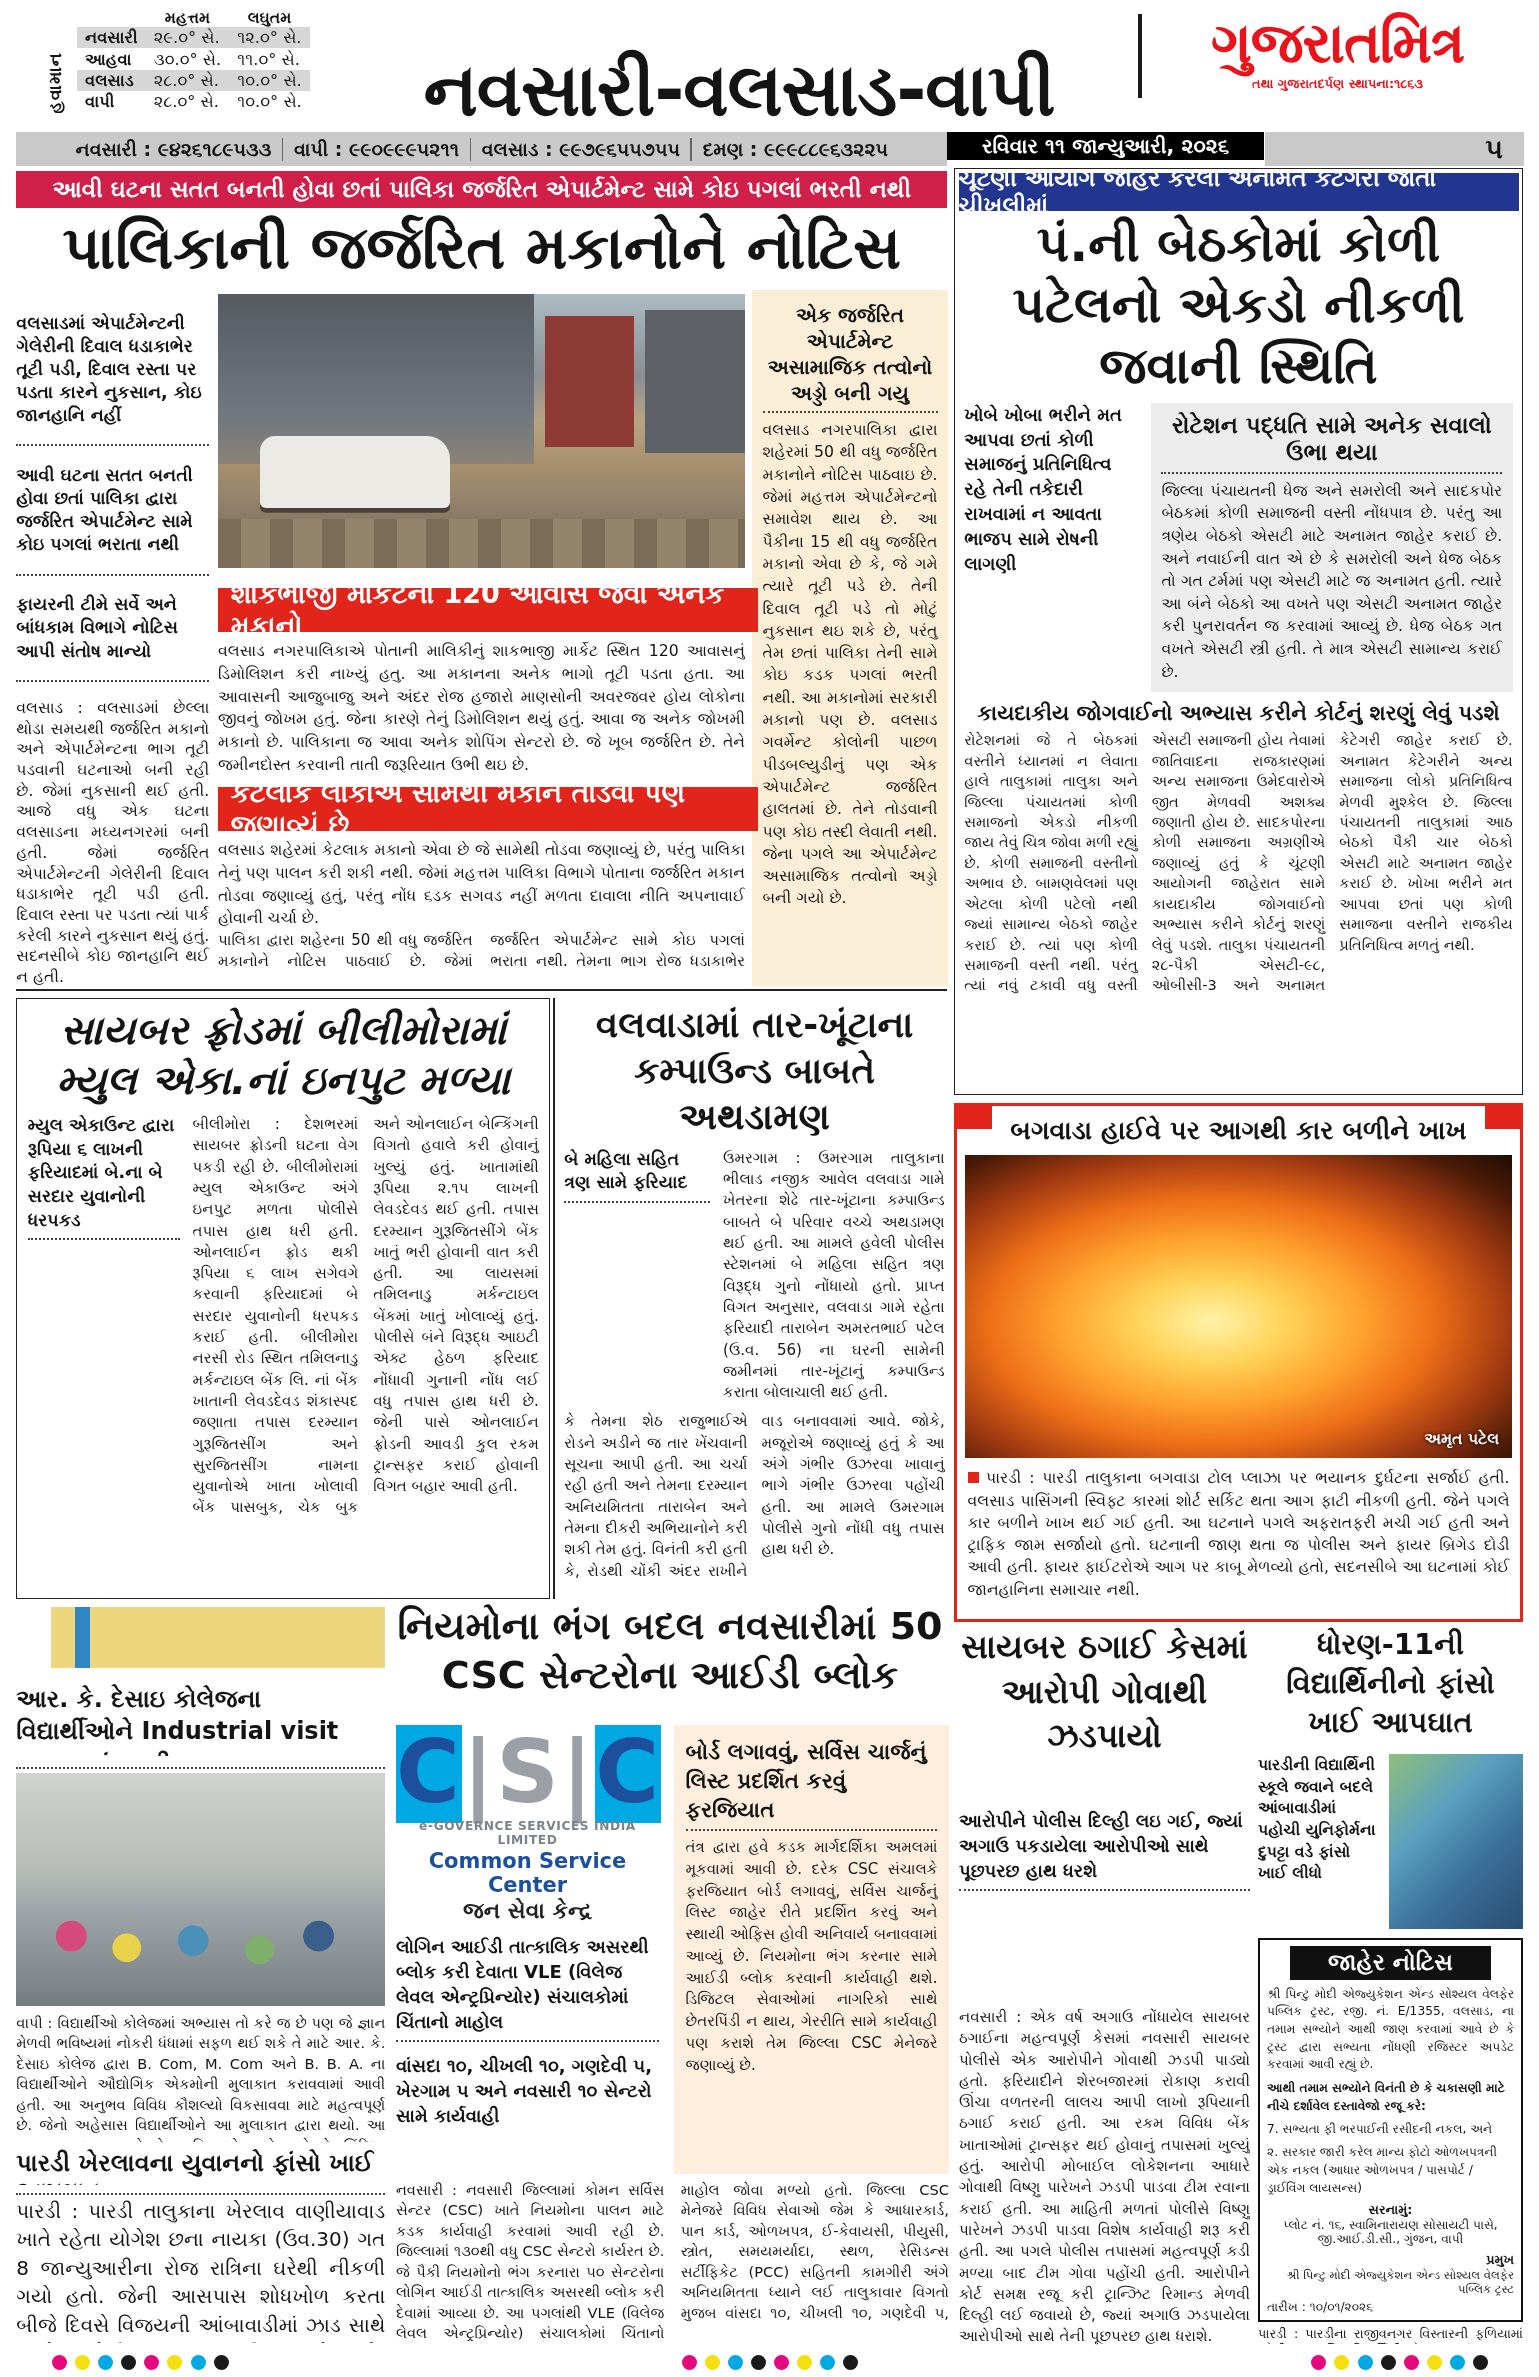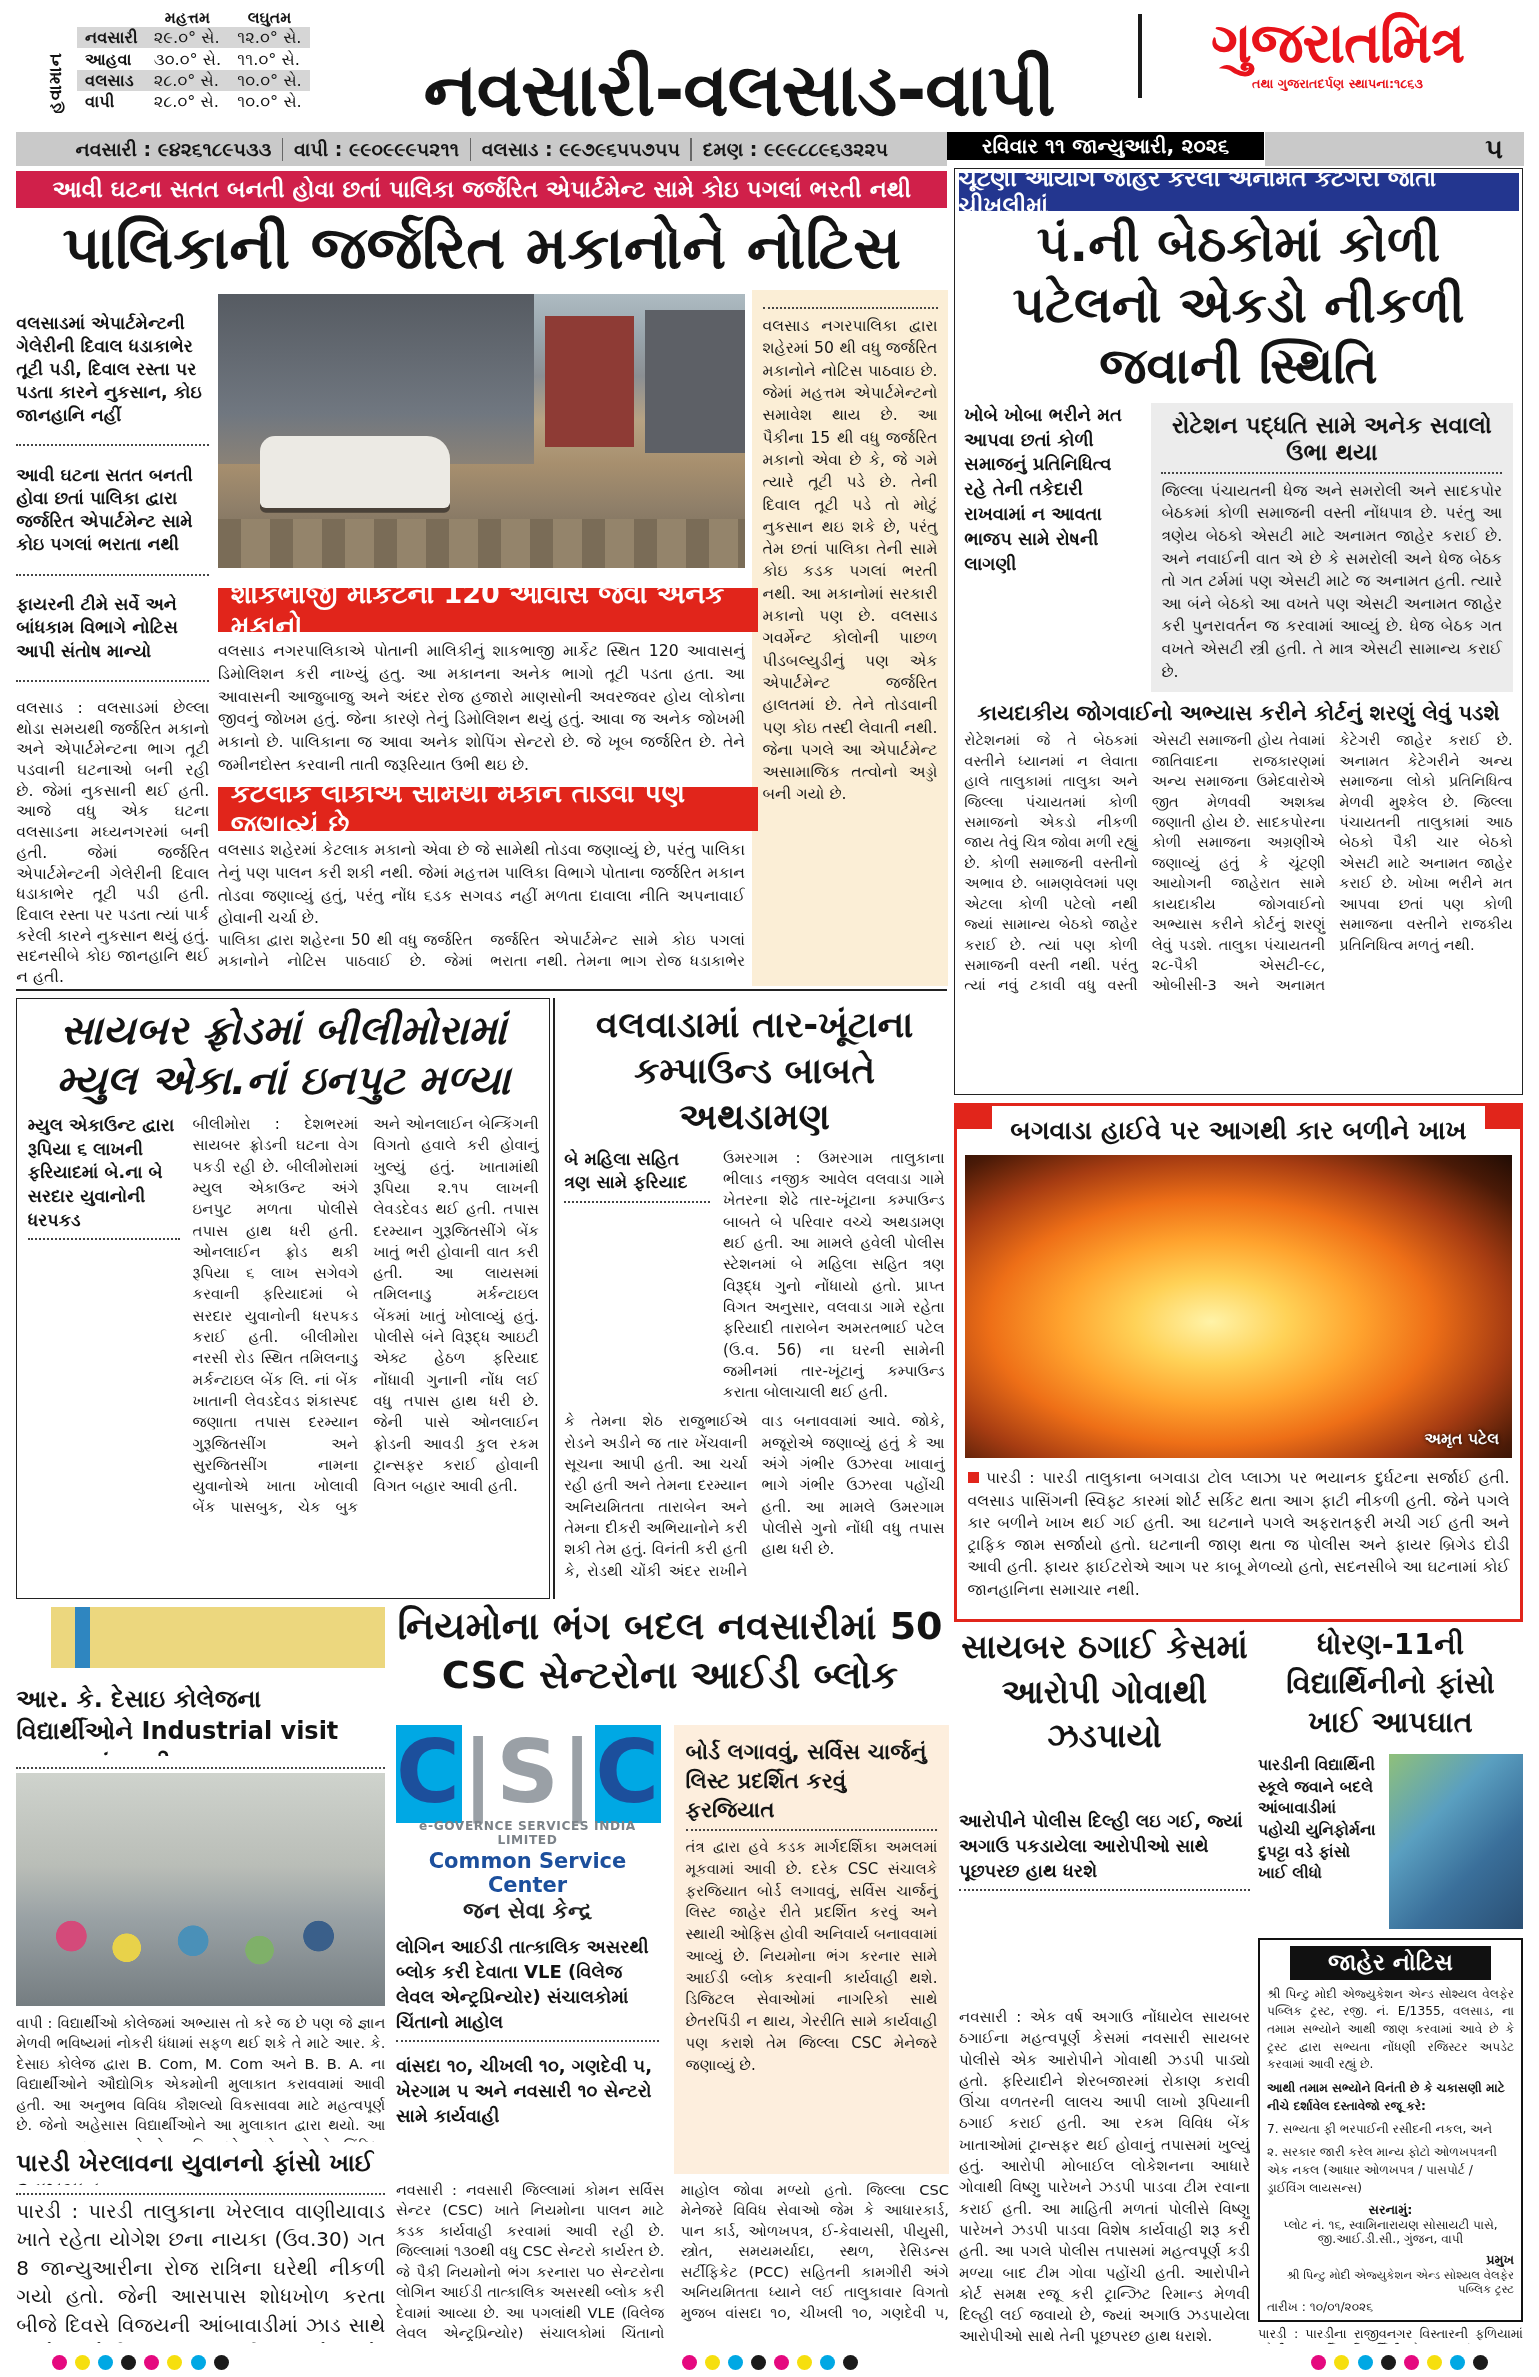"એક જર્જરિત એપાર્ટમેન્ટ અસામાજિક તત્વોનો" div.t { html: none -> <div>એક જર્જરિત એપાર્ટમેન્ટ અસામાજિક તત્વોનો અડ્ડો બની ગયુ</div> }
